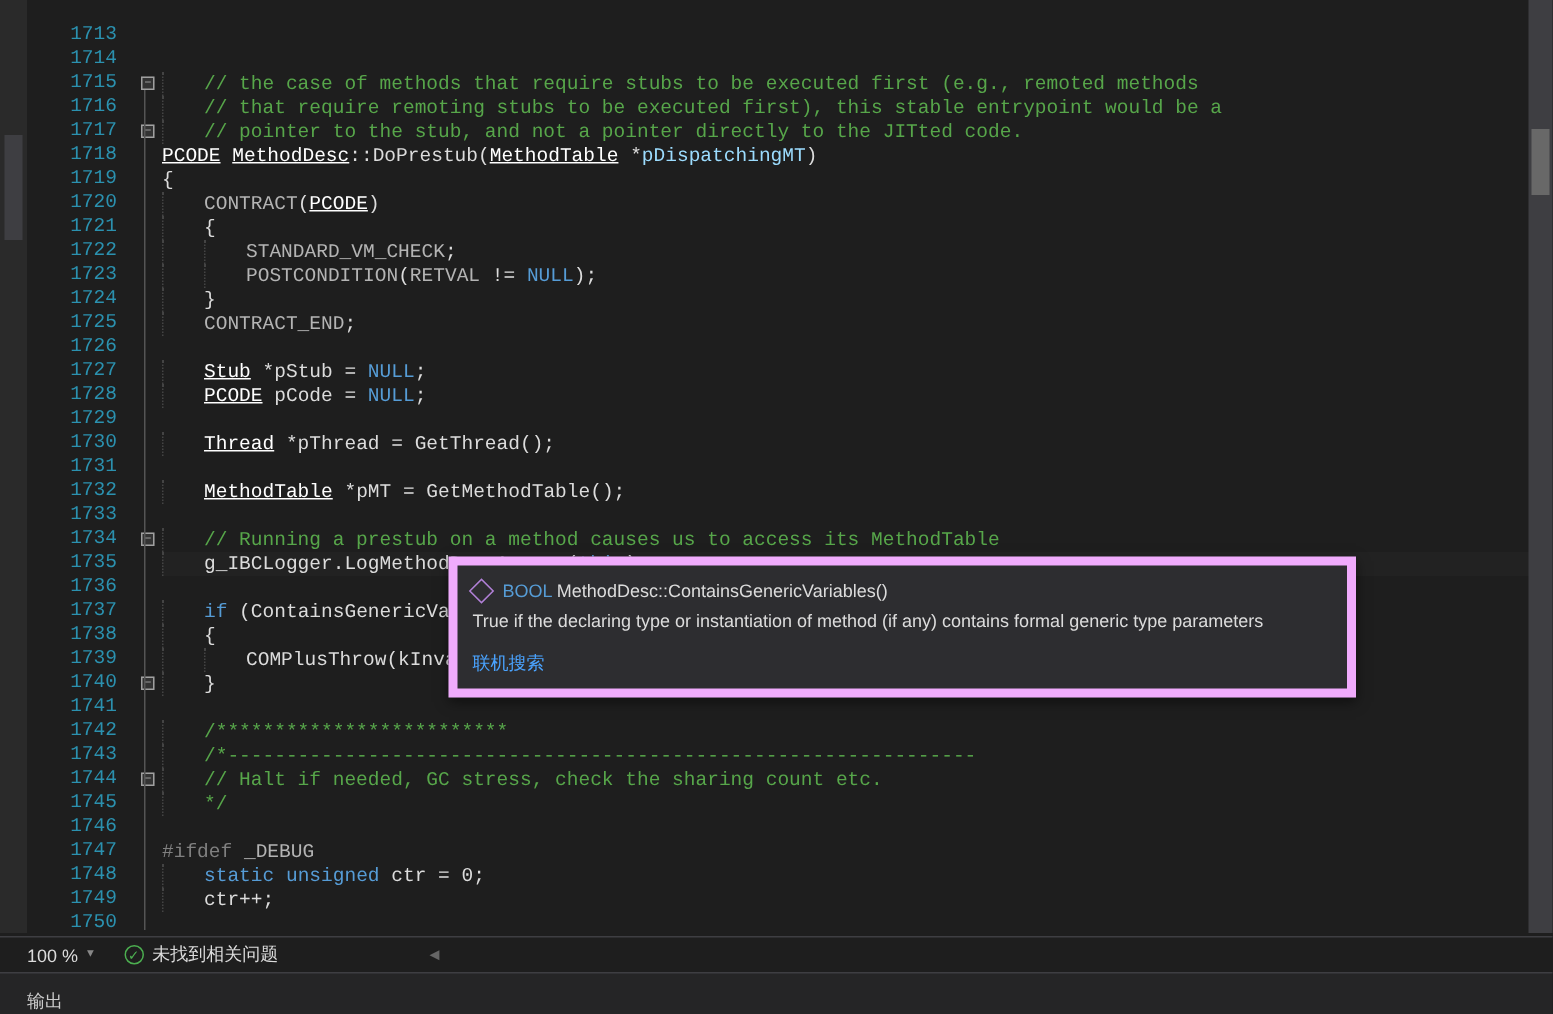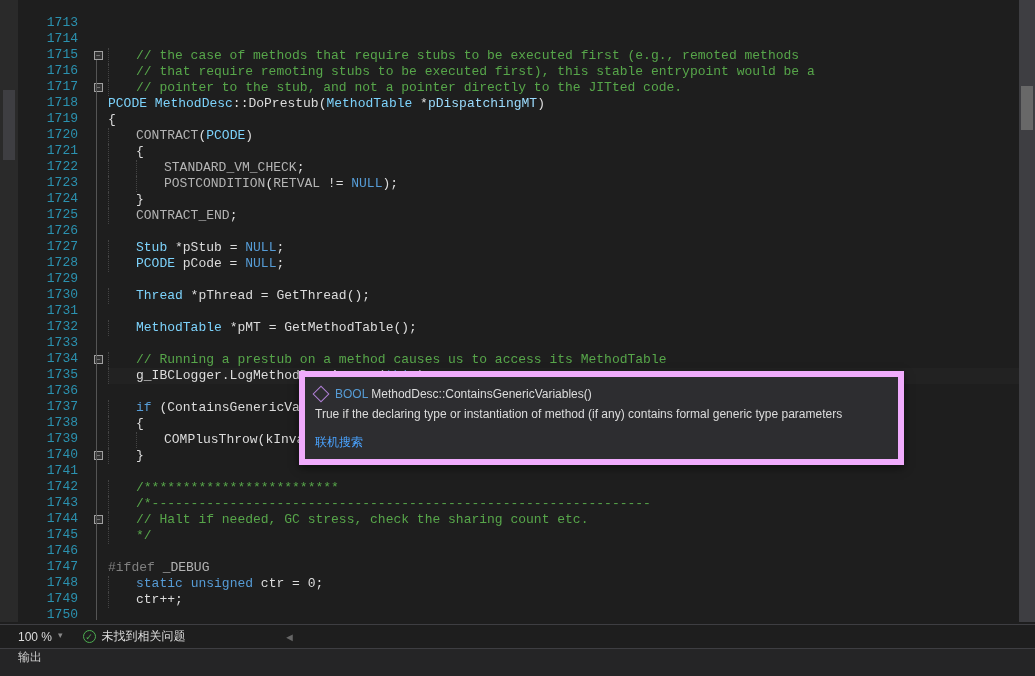"PCODE" .c-type { color: #7dd3fc -> #ffffff; text-decoration: none -> underline }
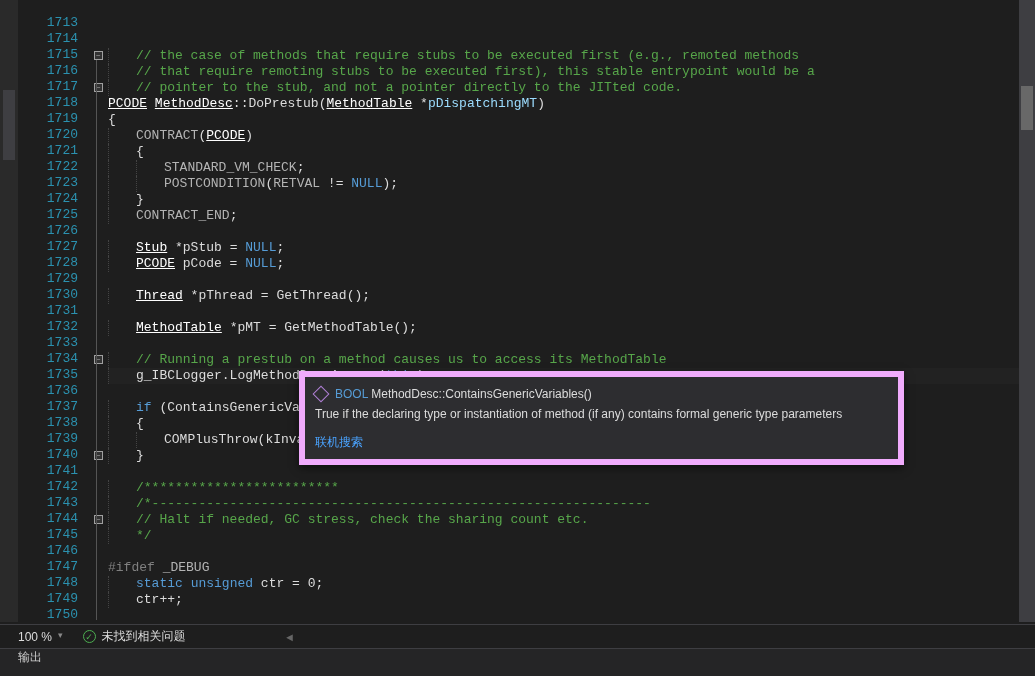"输出" .output-panel { align-items: flex-start -> flex-end }
